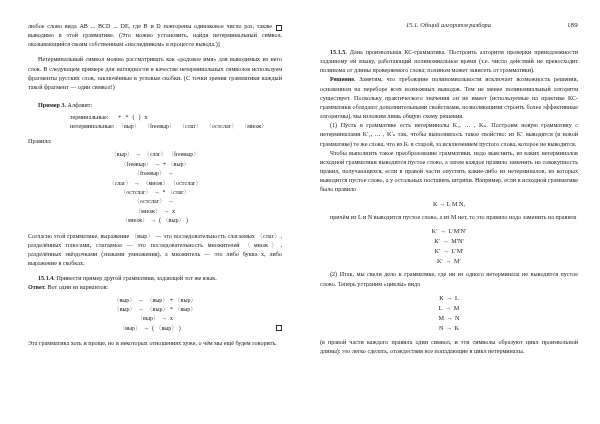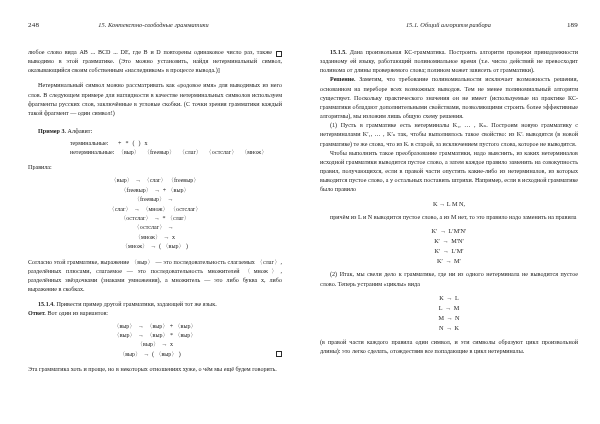"248" div.runhead { html: <div> <span>248</span> <span>15. Контекстно-свободные грамматики</span> </div> -> none }
